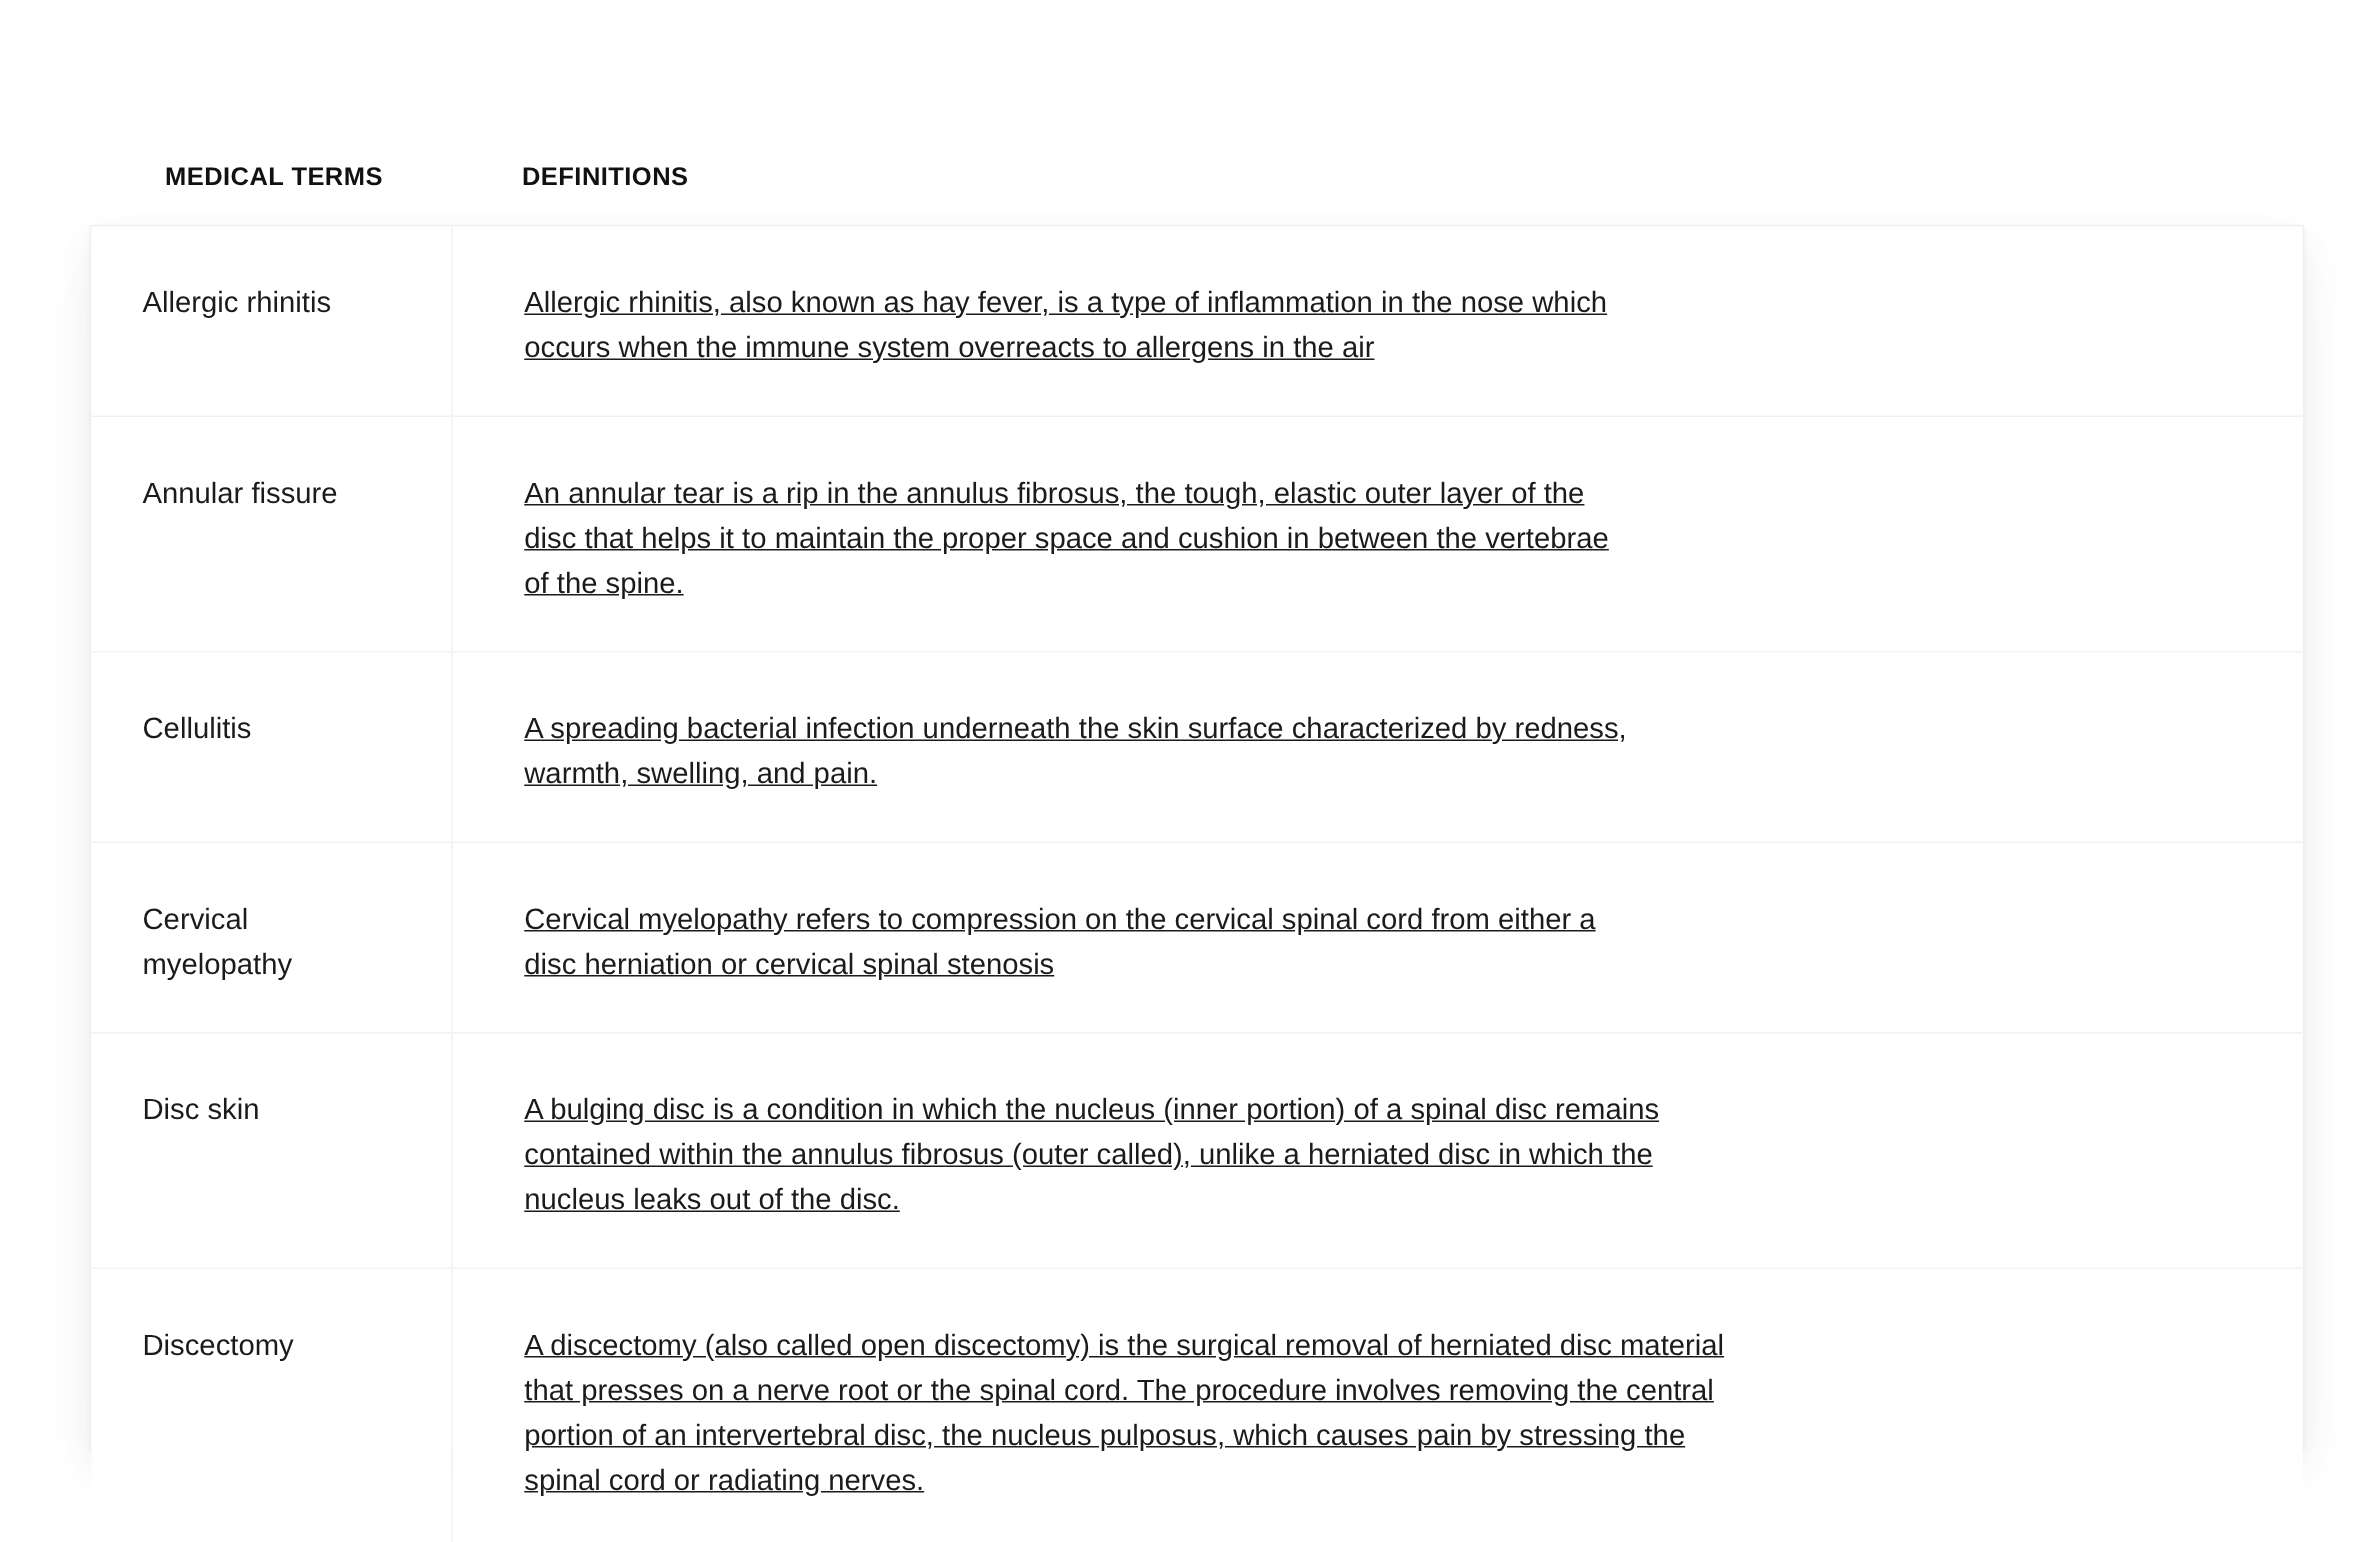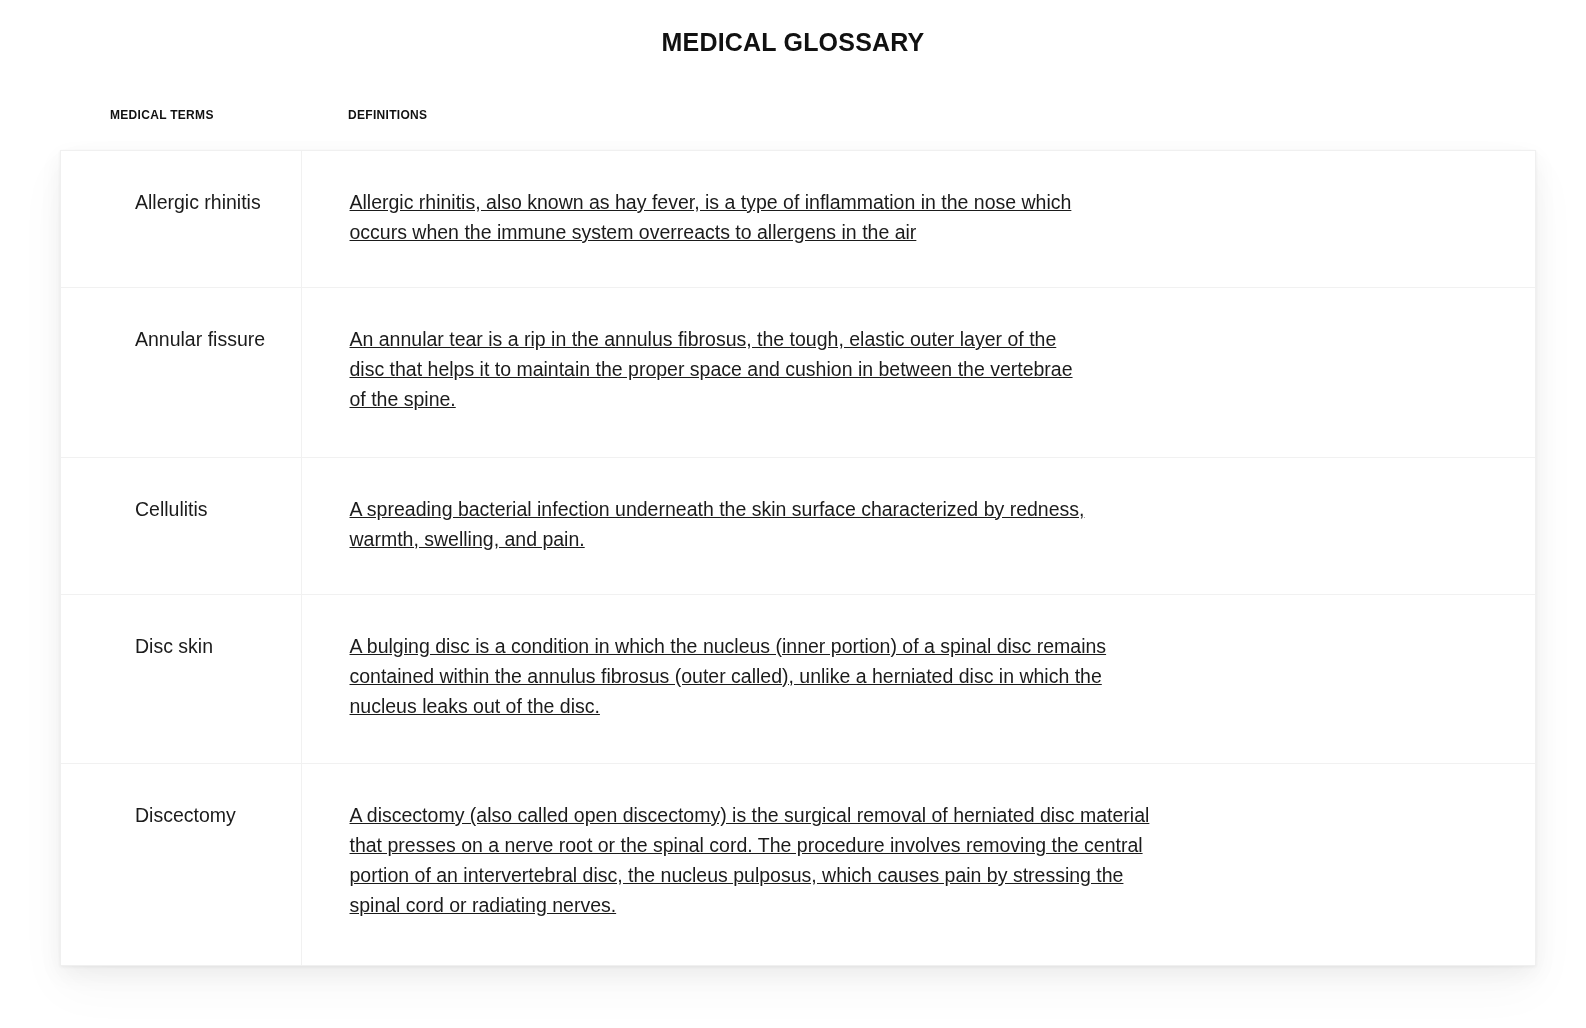"MEDICAL GLOSSARY" h1.page-title { html: <h1>MEDICAL GLOSSARY</h1> -> none }
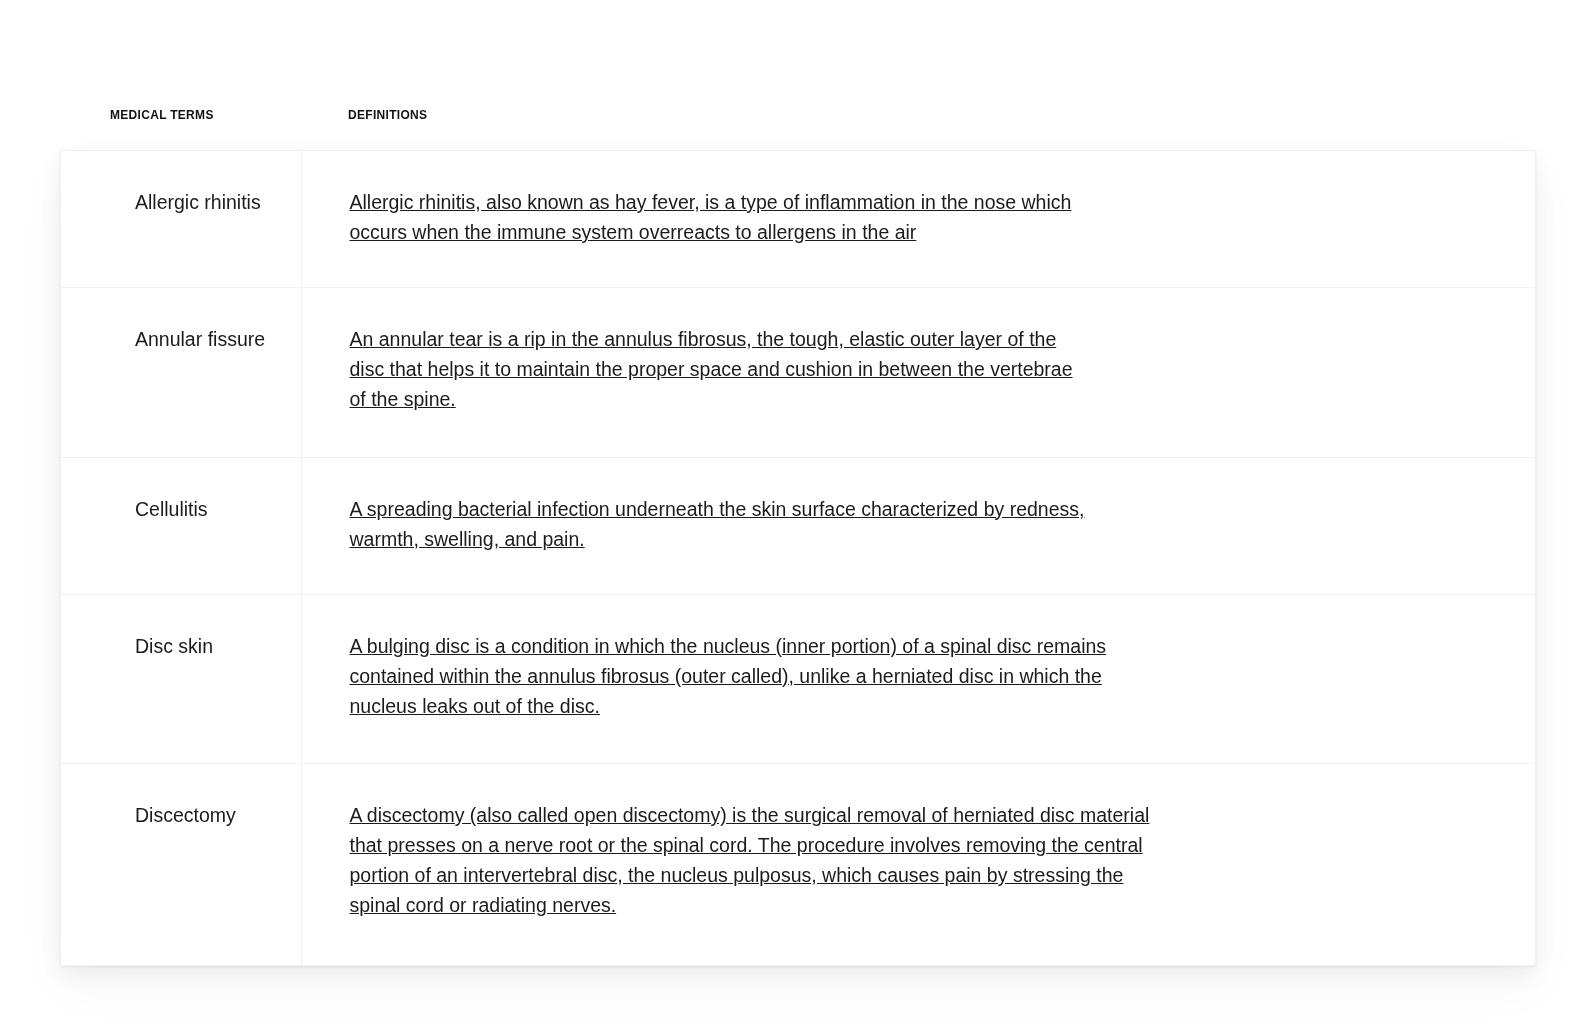"MEDICAL TERMS" .col-header { font-size: 12px -> 17px }
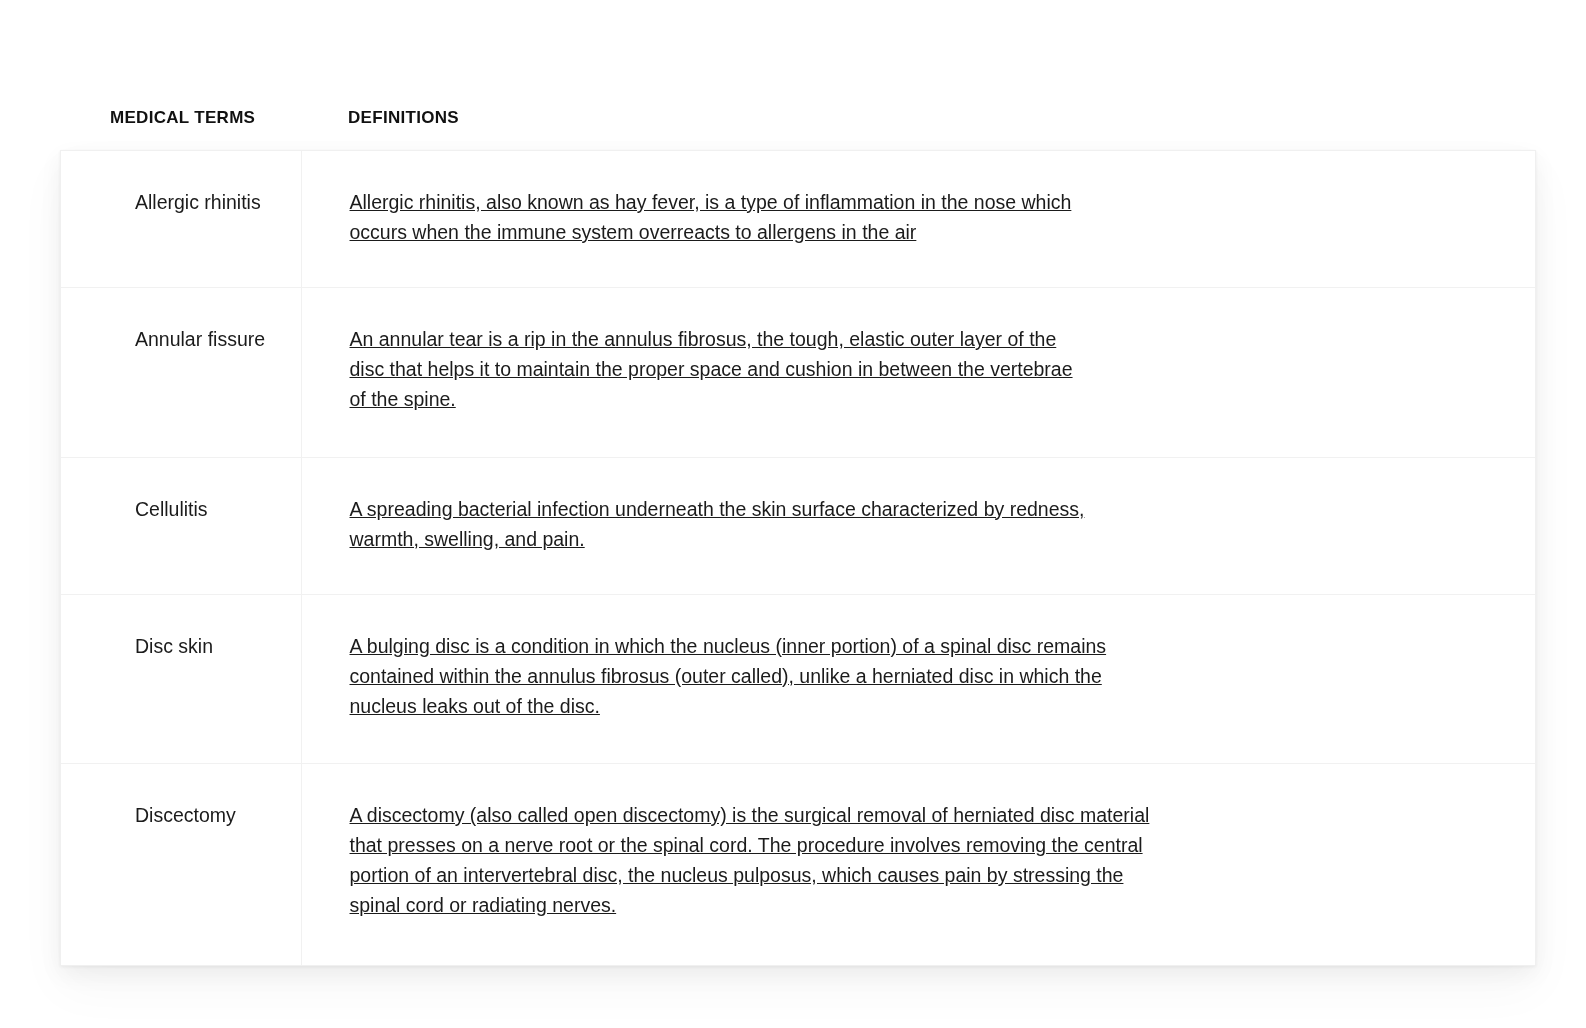"Allergic rhinitis" .cell-term { padding: 36px 20px 30px 74px -> 36px 20px 30px 34px }
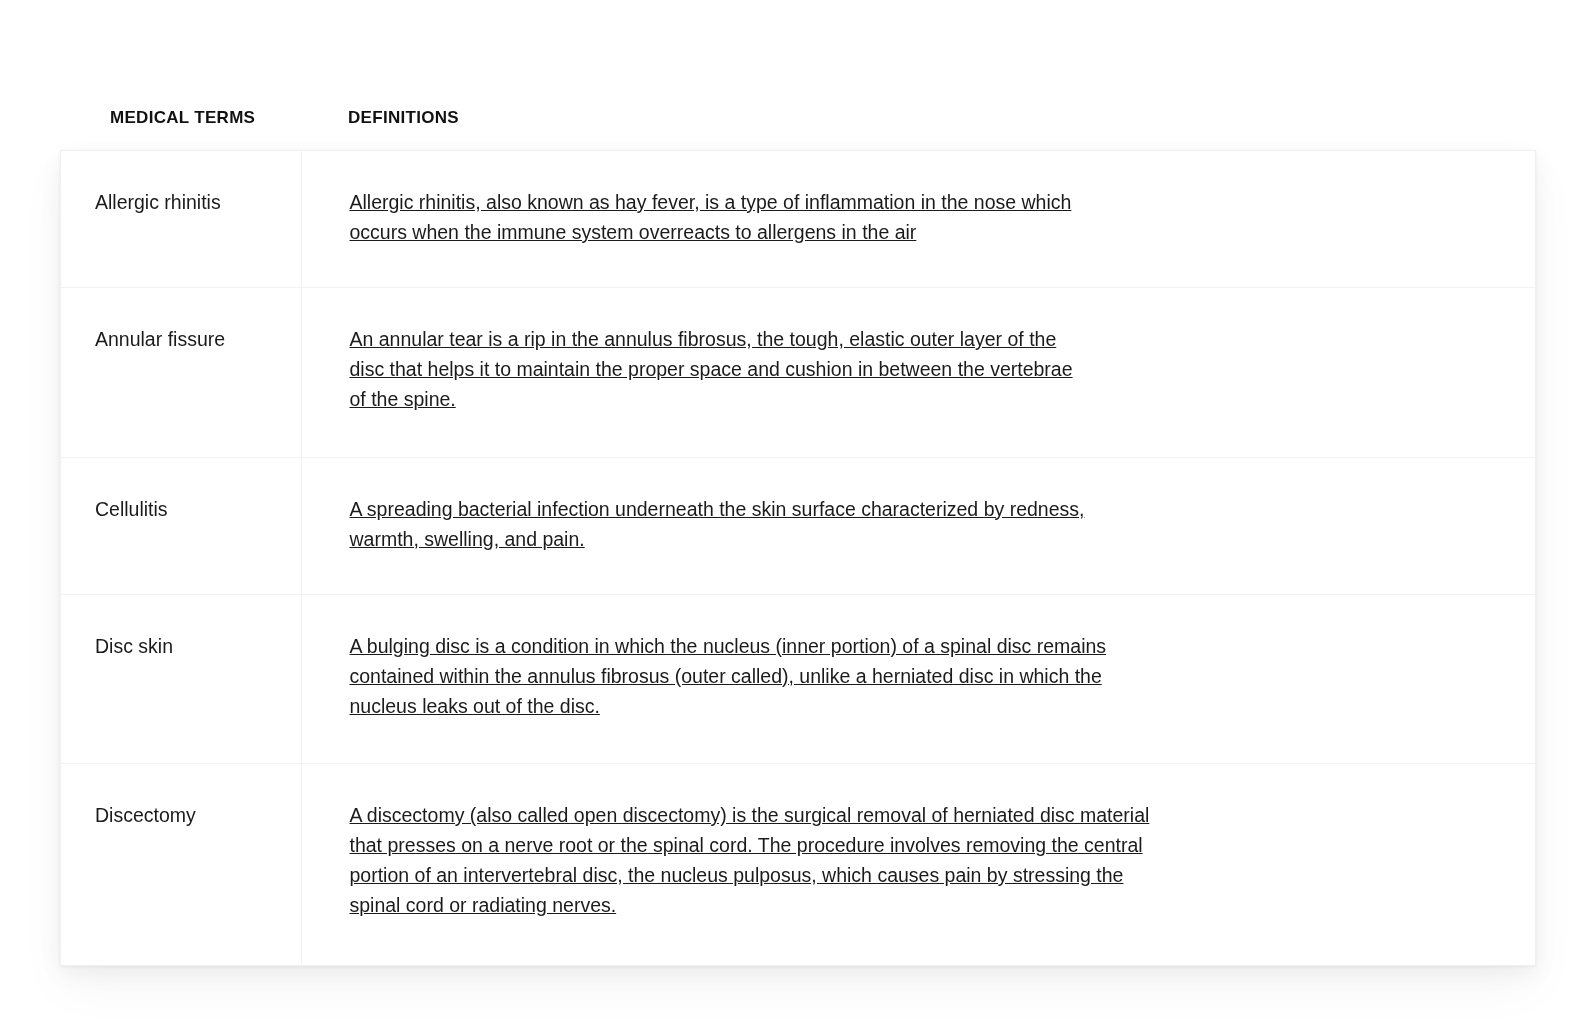"Cervical" tr { html: none -> <tr> <td> <span>Cervical</span> <span>myelopathy</span> </td> <td> <span>Cervical myelopathy refers to compression on the cervical spinal cord from either a</span> <span>disc herniation or cervical spinal stenosis</span> </td> </tr> }
